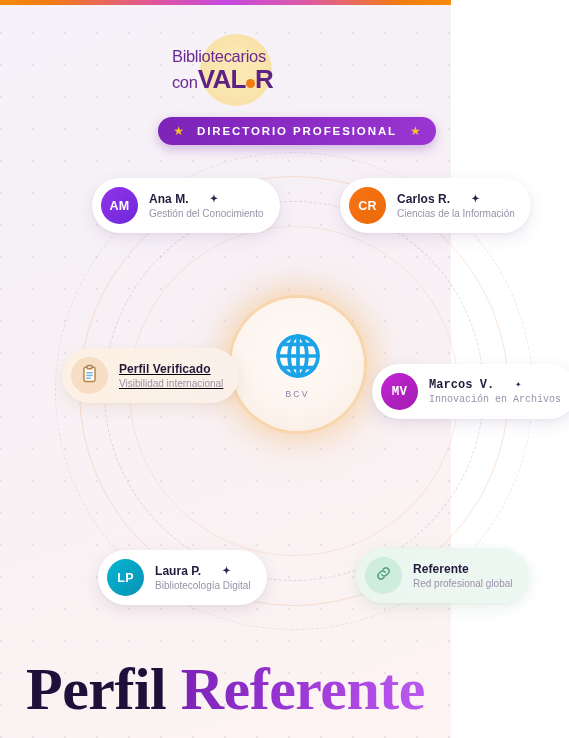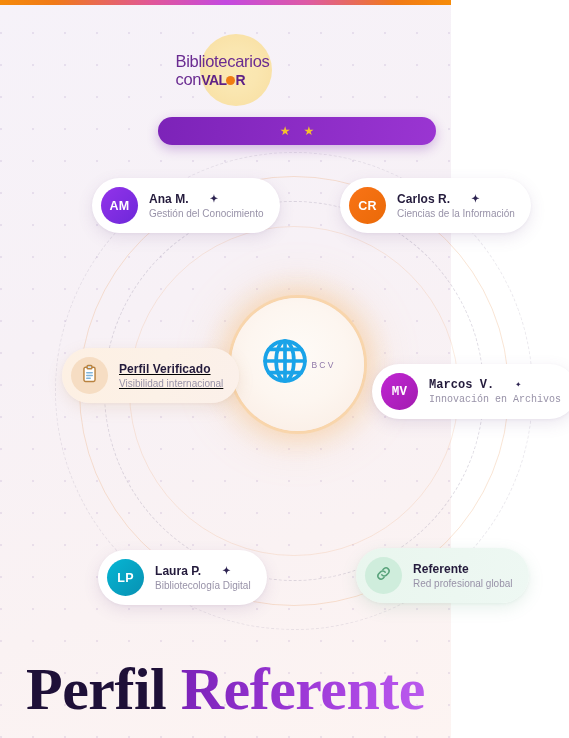"VAL" .logo-valor { font-size: 14px -> 26px }
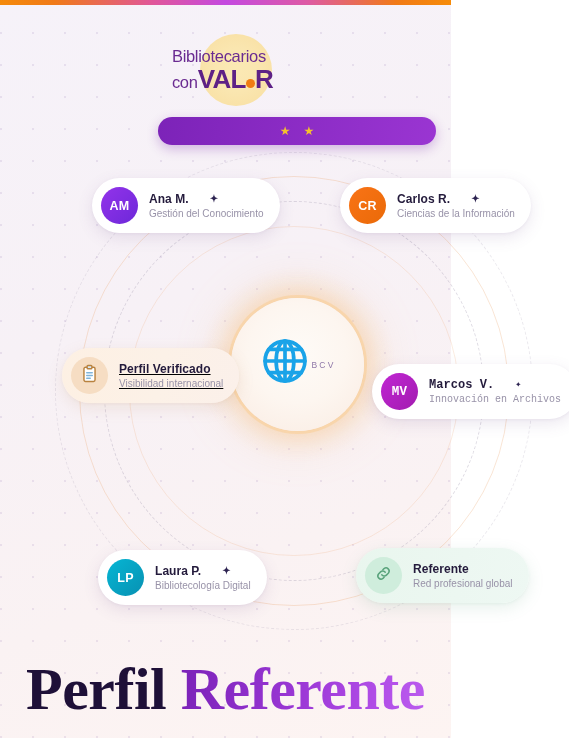"DIRECTORIO PROFESIONAL" span.badge-label { html: none -> <span>DIRECTORIO PROFESIONAL</span> }
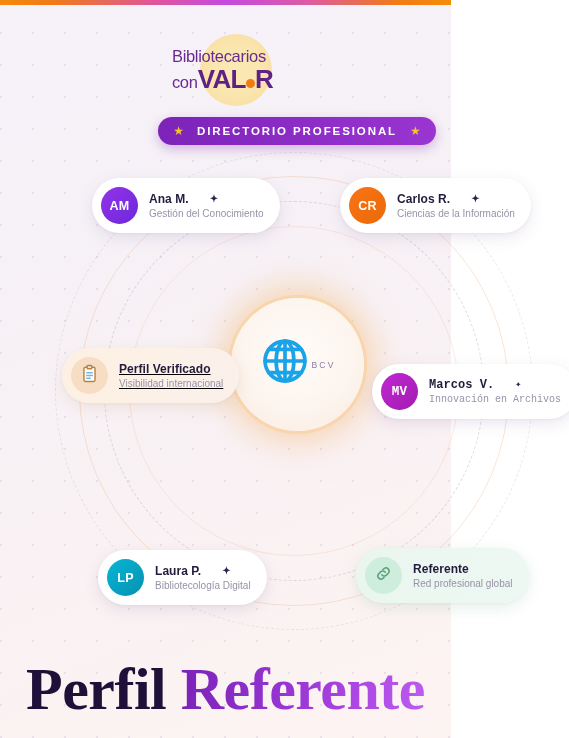"BCV" #hub { flex-direction: row -> column }
